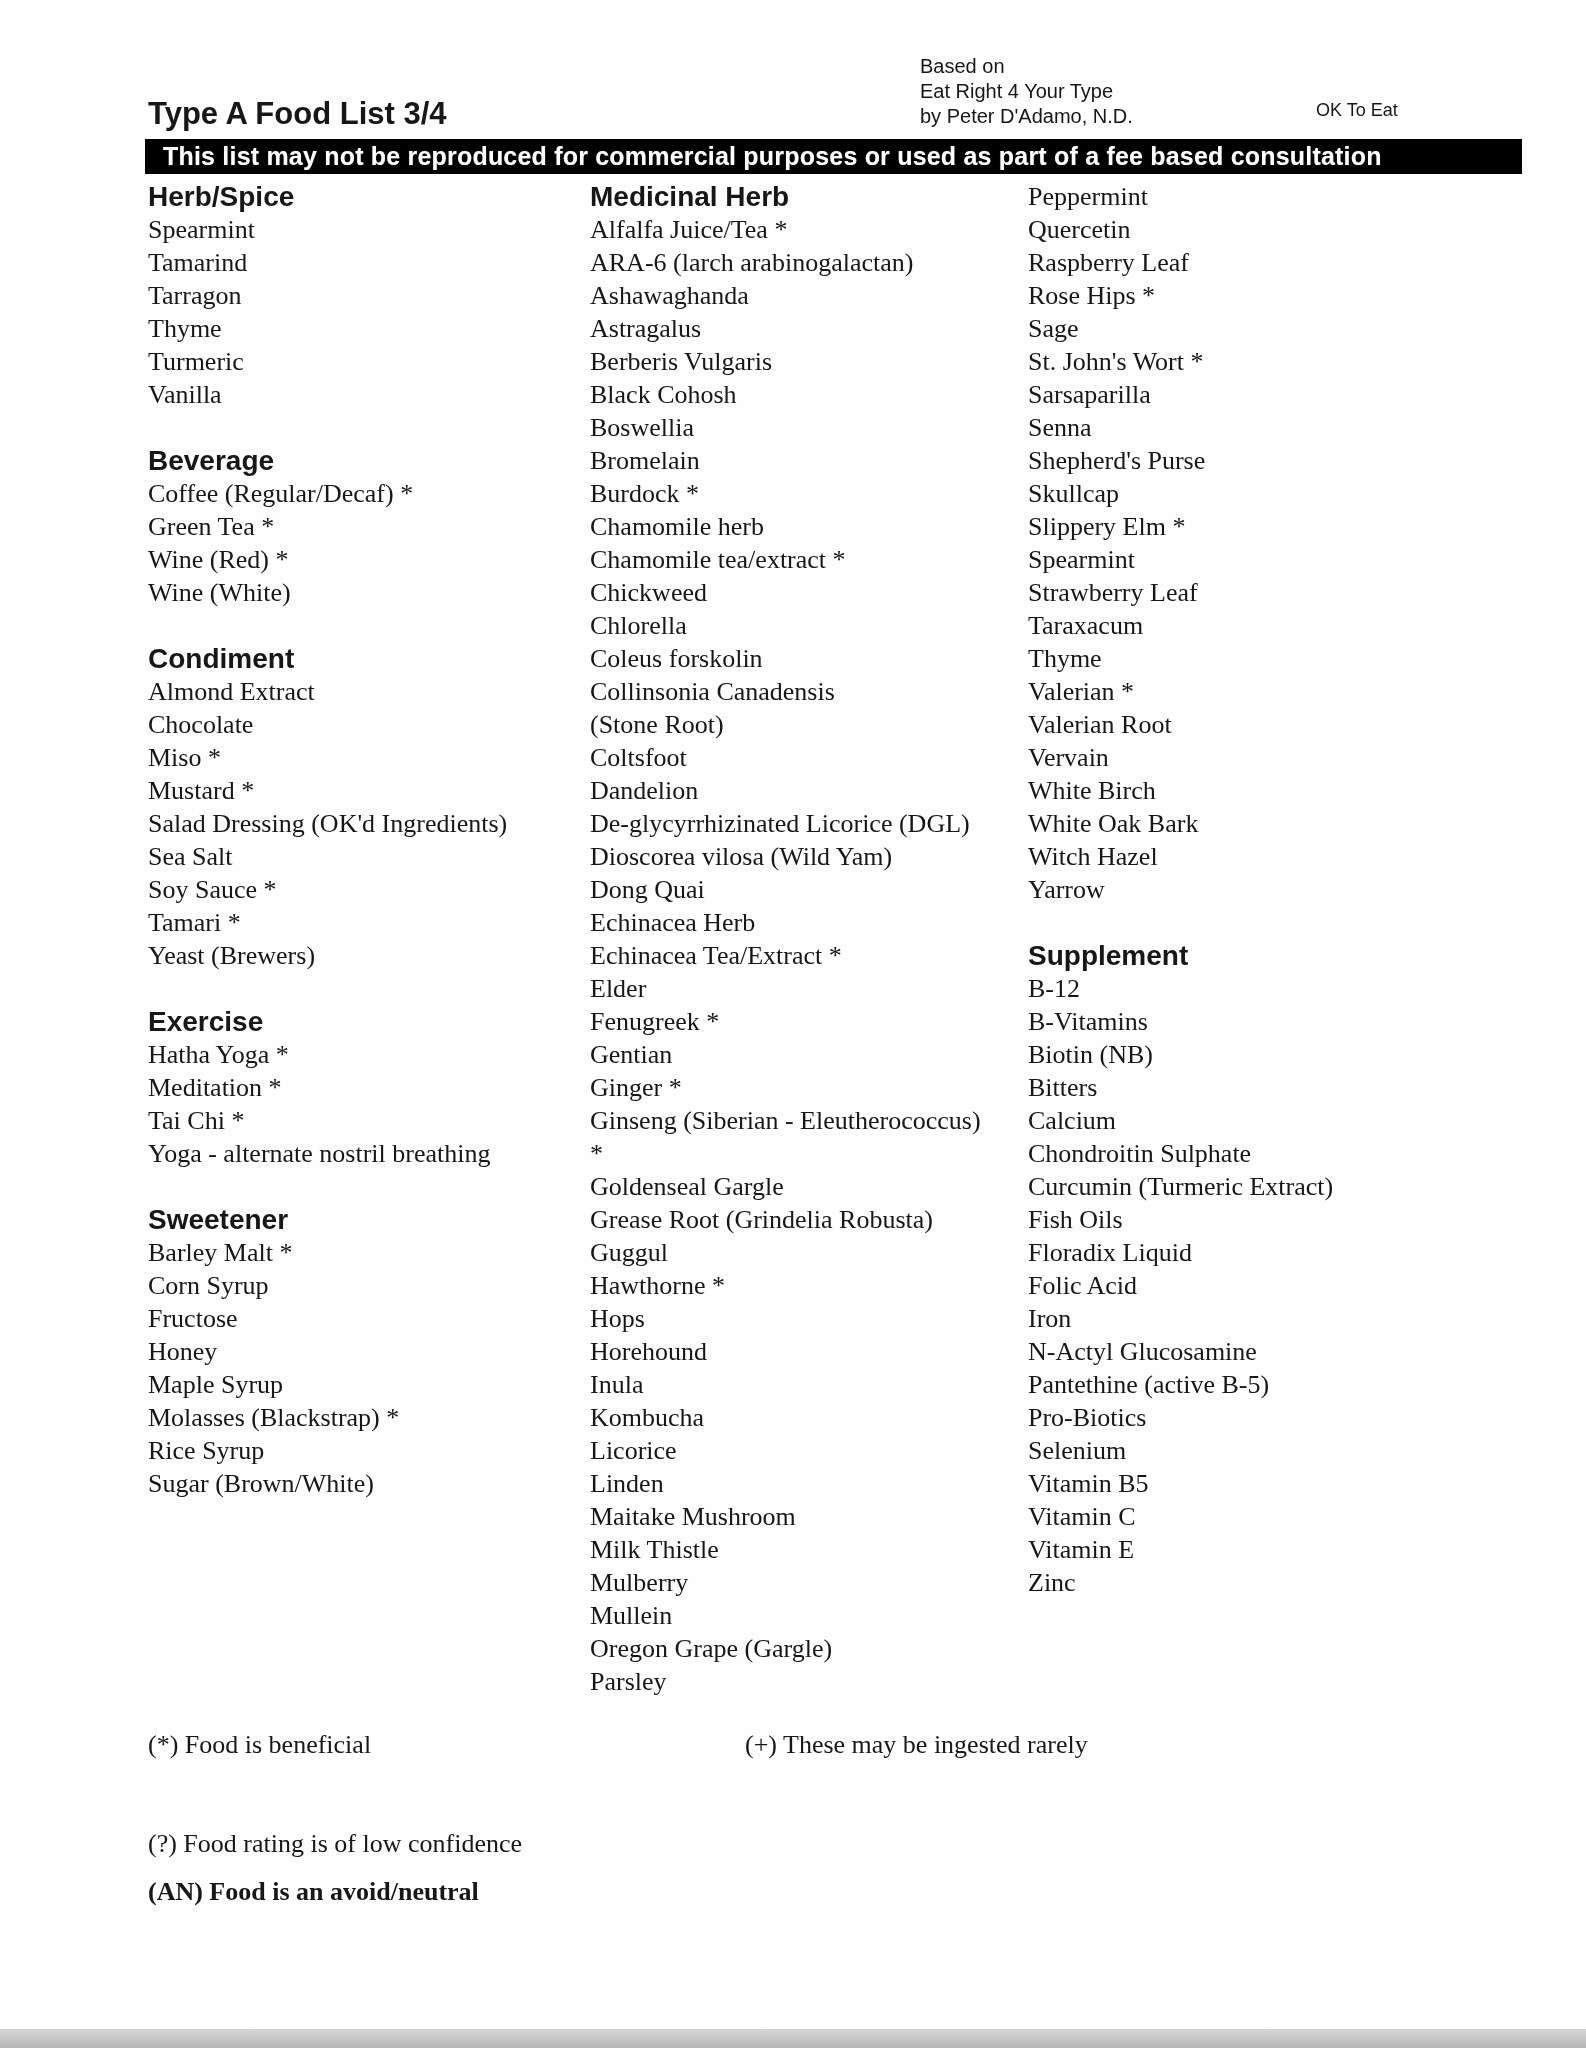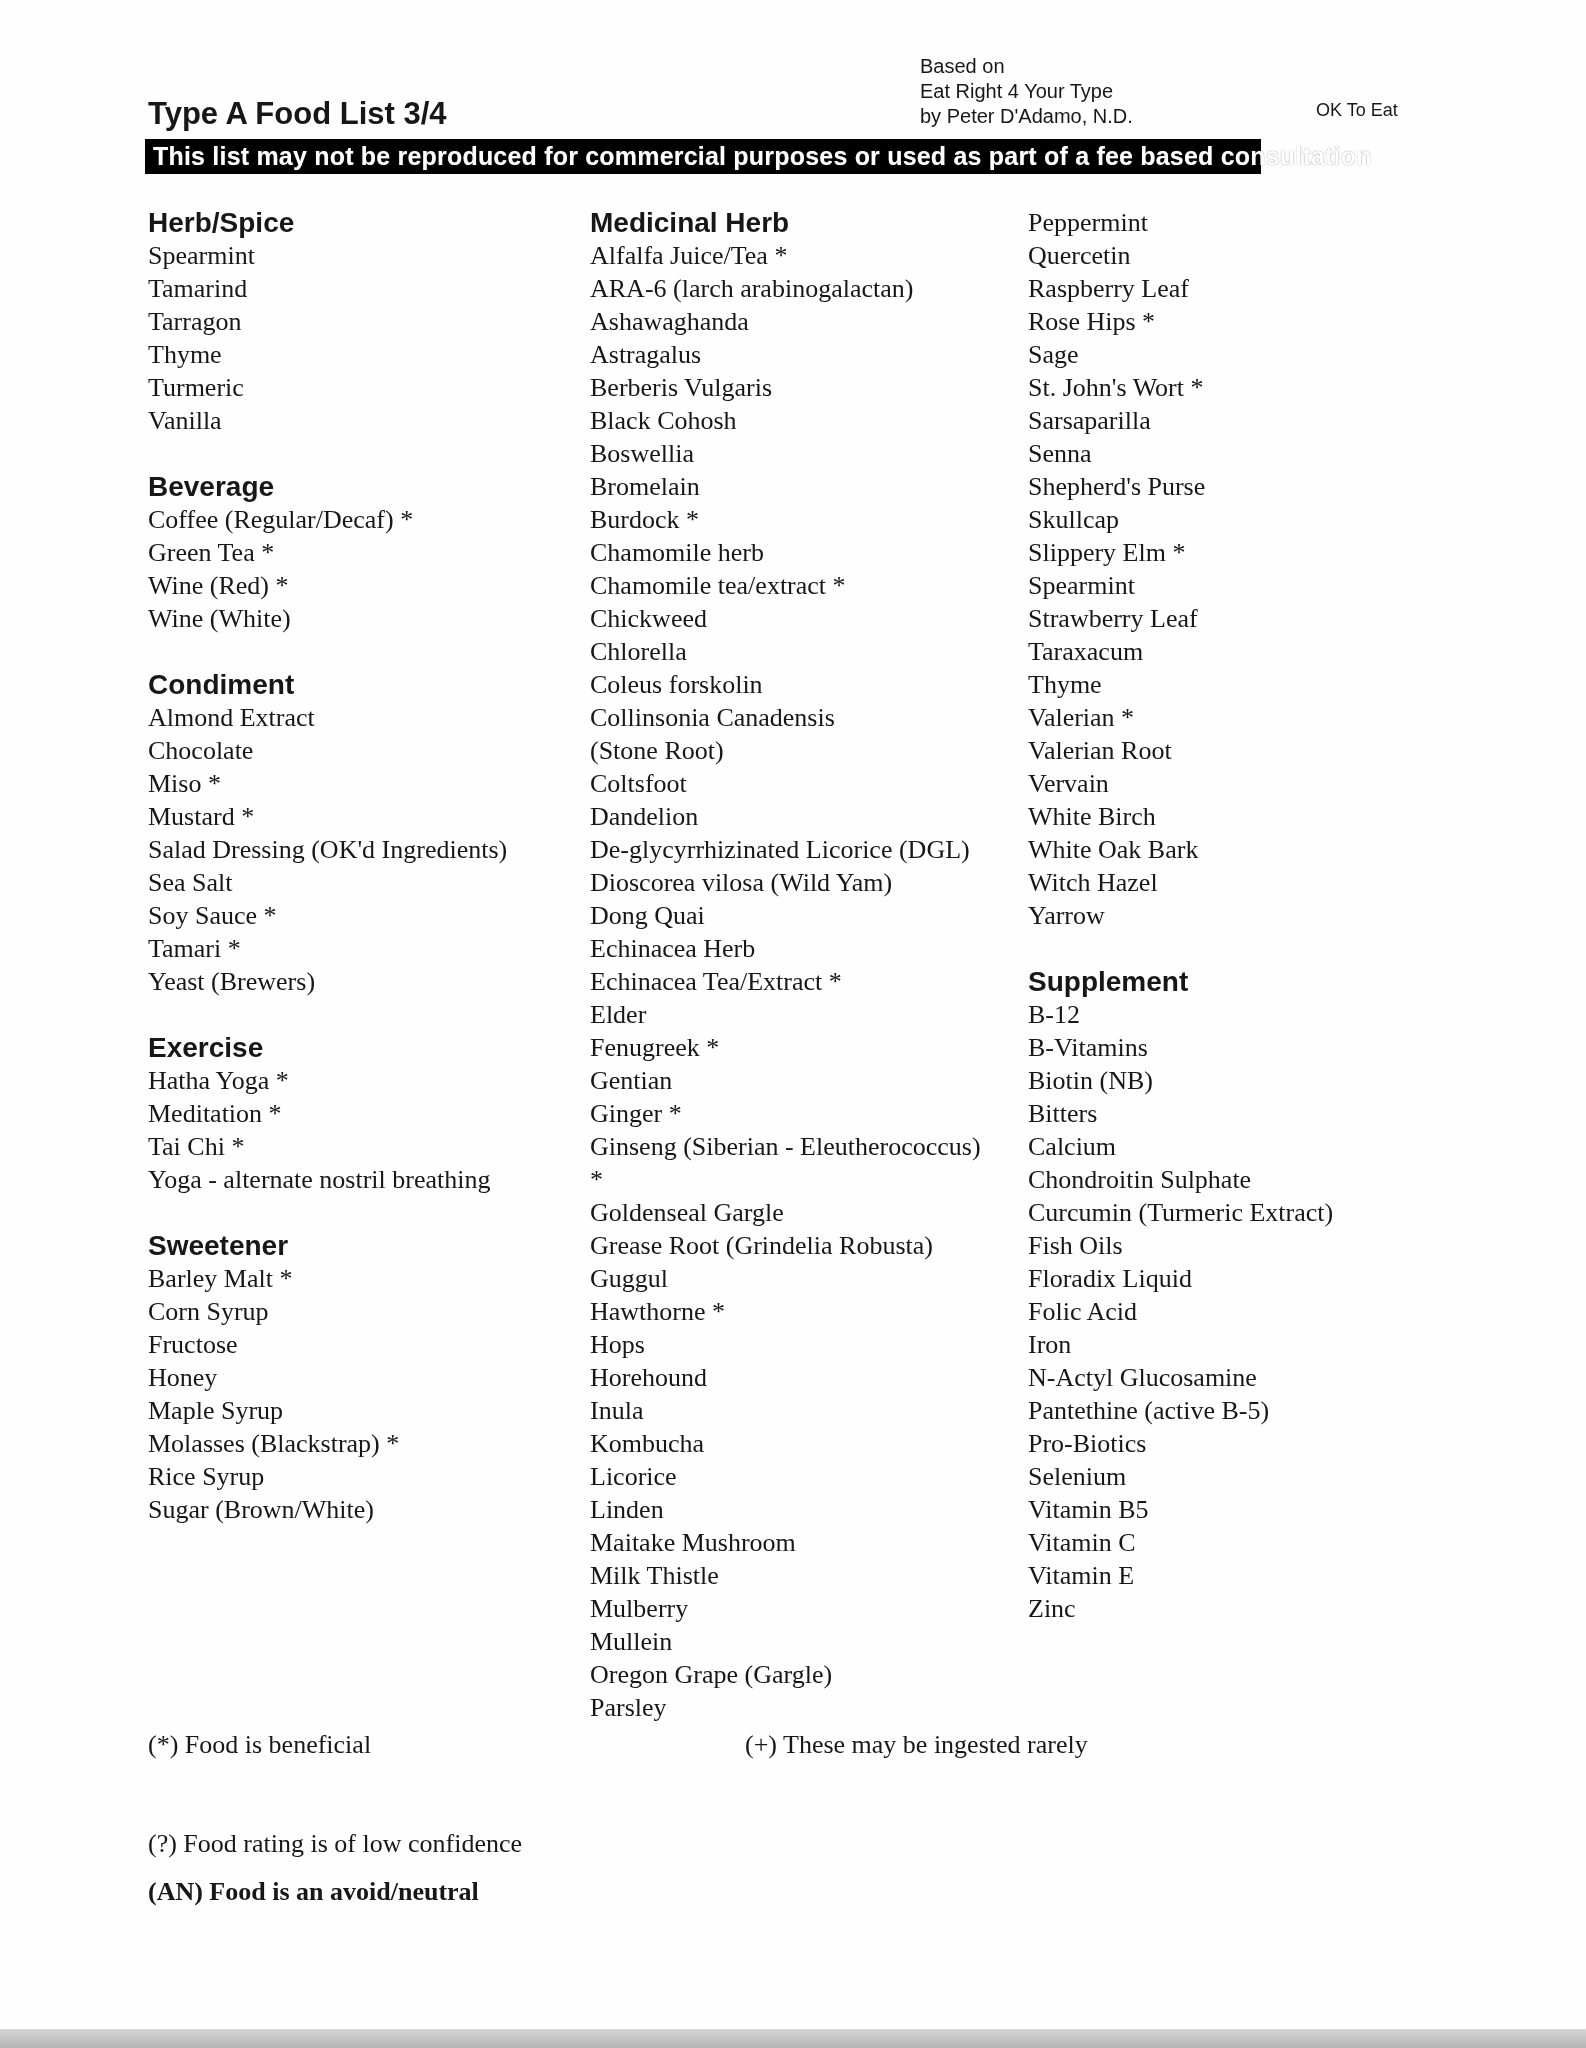"This list may not be" .bar { padding-left: 8px -> 18px; width: 1116px -> 1377px }
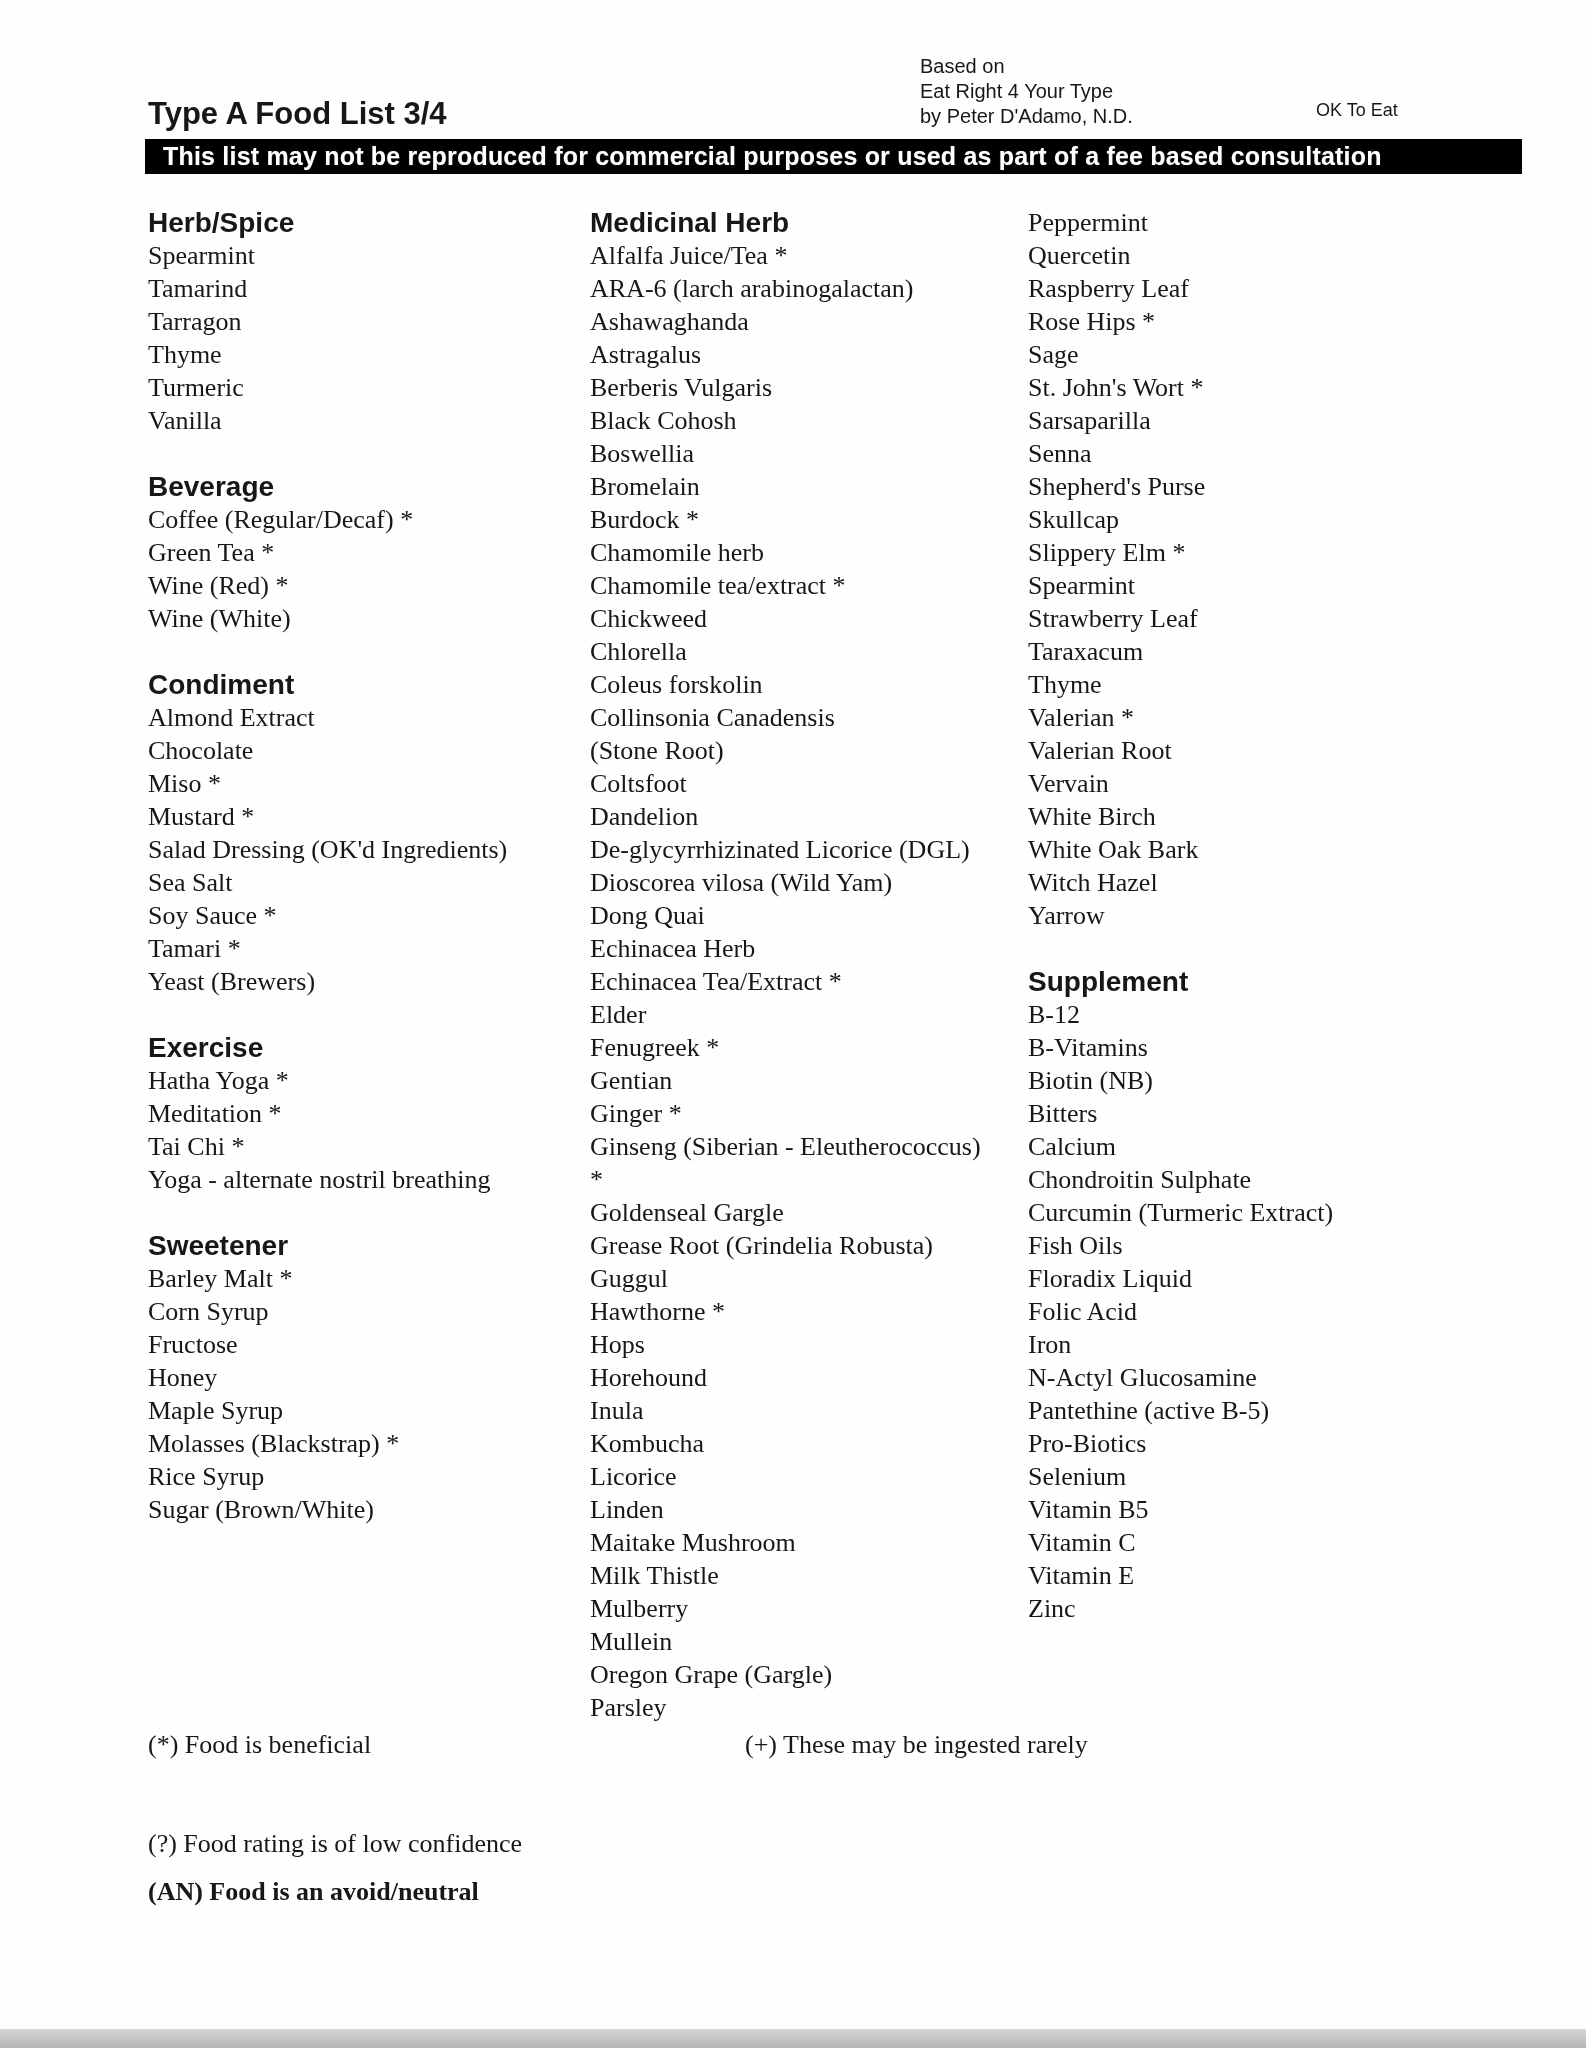"Herb/Spice" .col { margin-top: 26px -> none }
